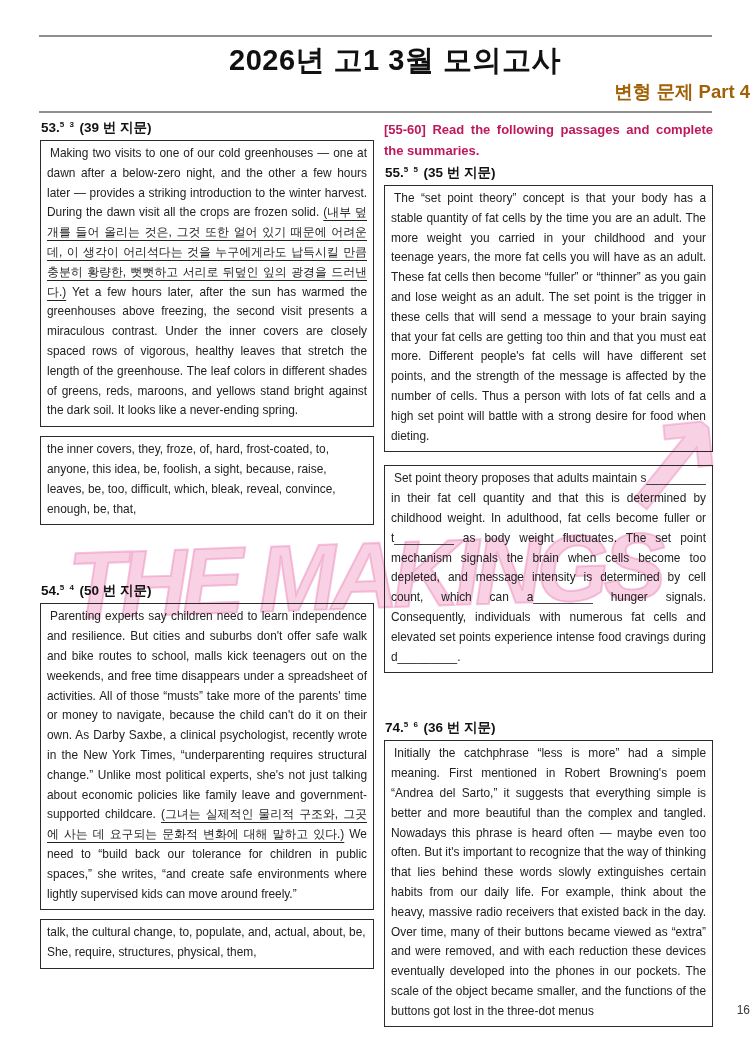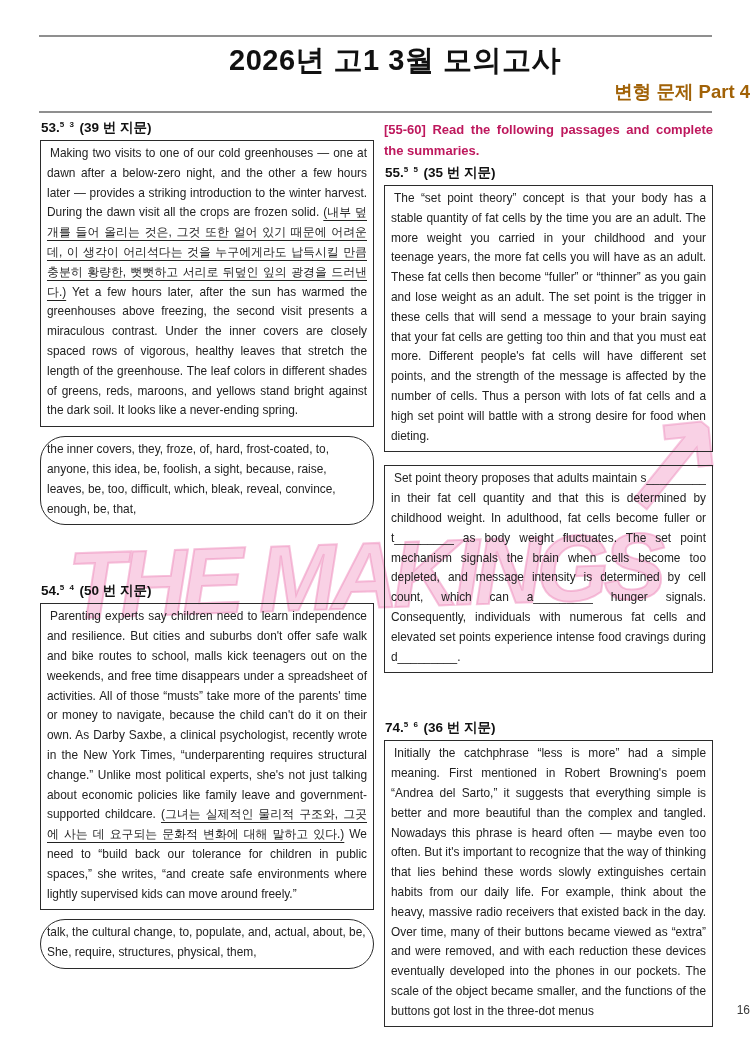"the inner covers, they, froze," .word-bank { border-radius: 25px -> none }
